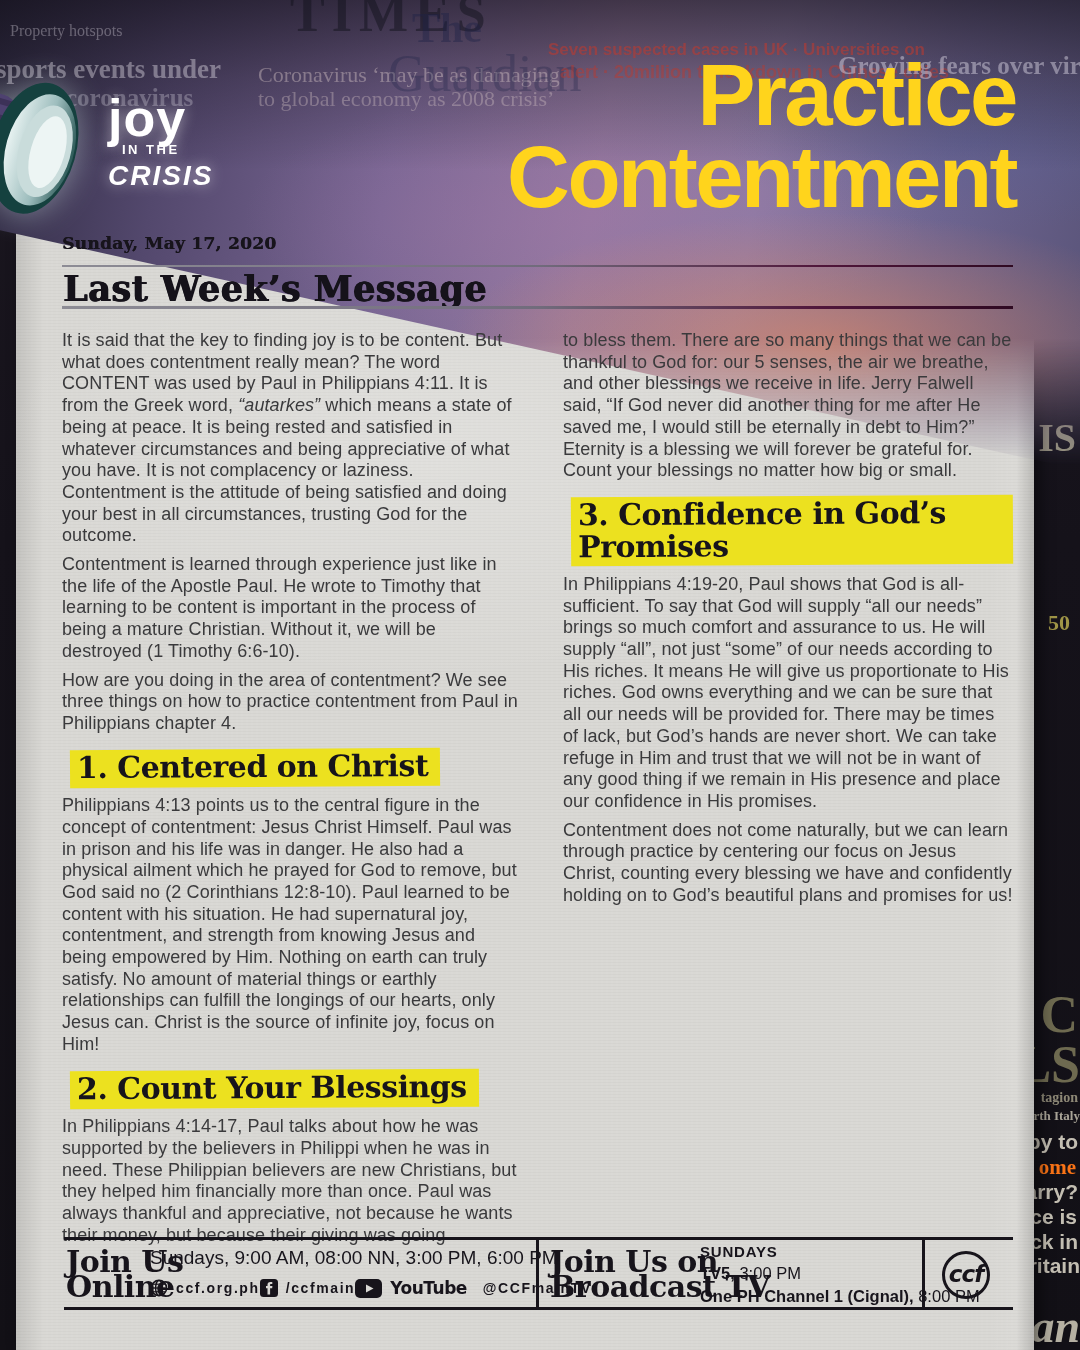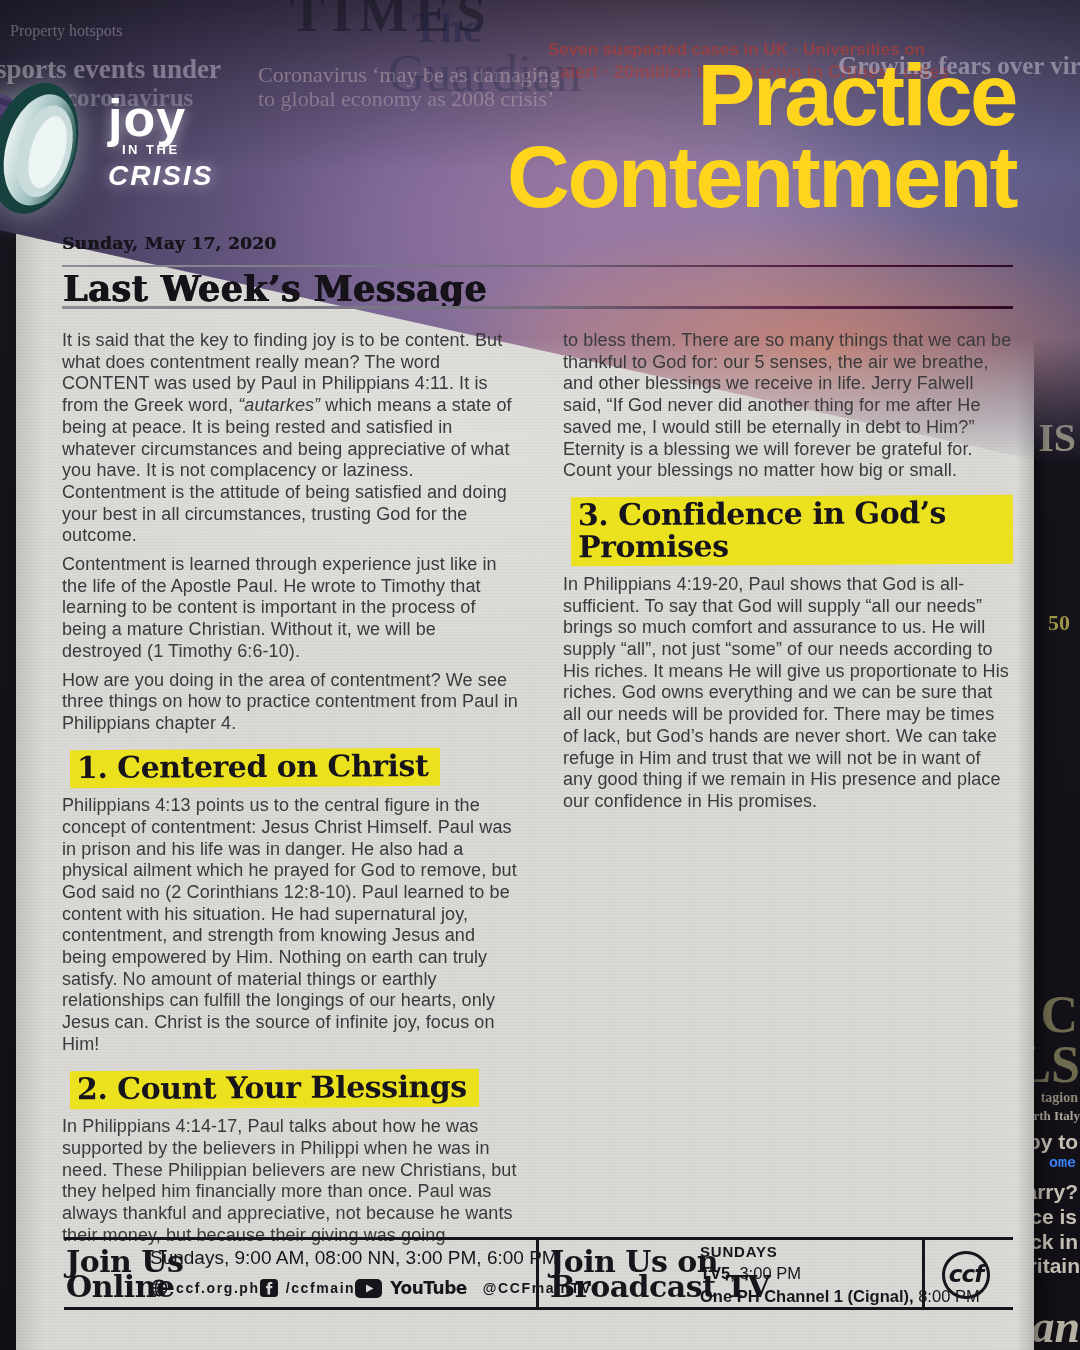"Contentment does not come naturally," p.closing { html: none -> <p>Contentment does not come naturally, but we can learn through practice by centering our focus on Jesus Christ, counting every blessing we have and confidently holding on to God’s beautiful plans and promises for us!</p> }
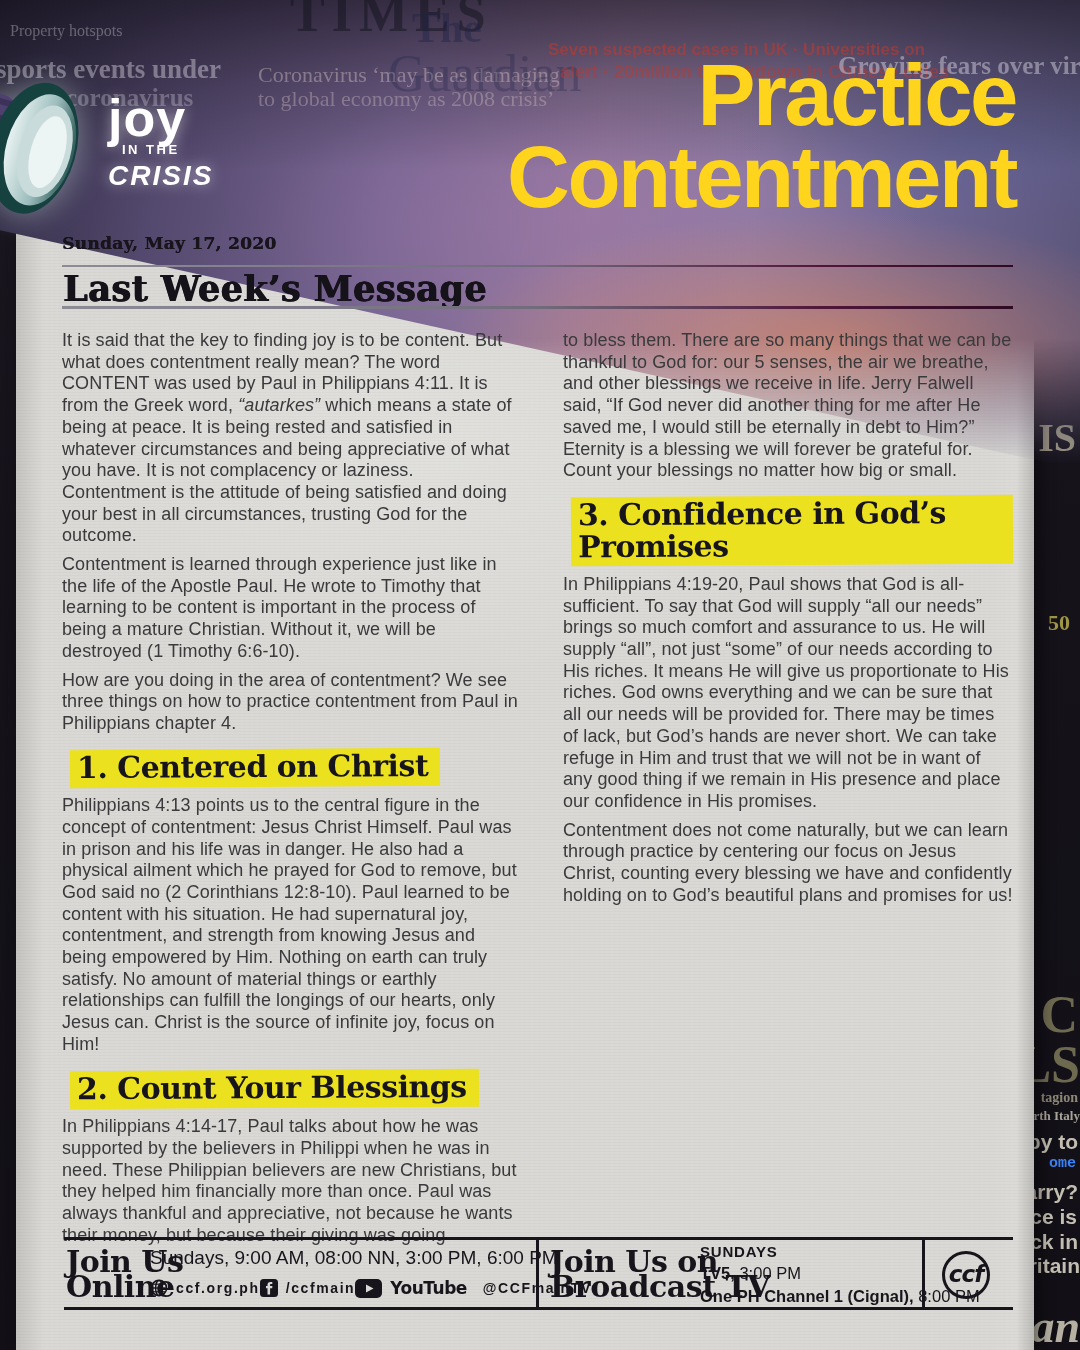"ome" div.strip-frag { color: #3b82f6 -> #f97316; font-family: Liberation Mono, monospace -> Liberation Serif, serif; font-size: 15px -> 21px }
